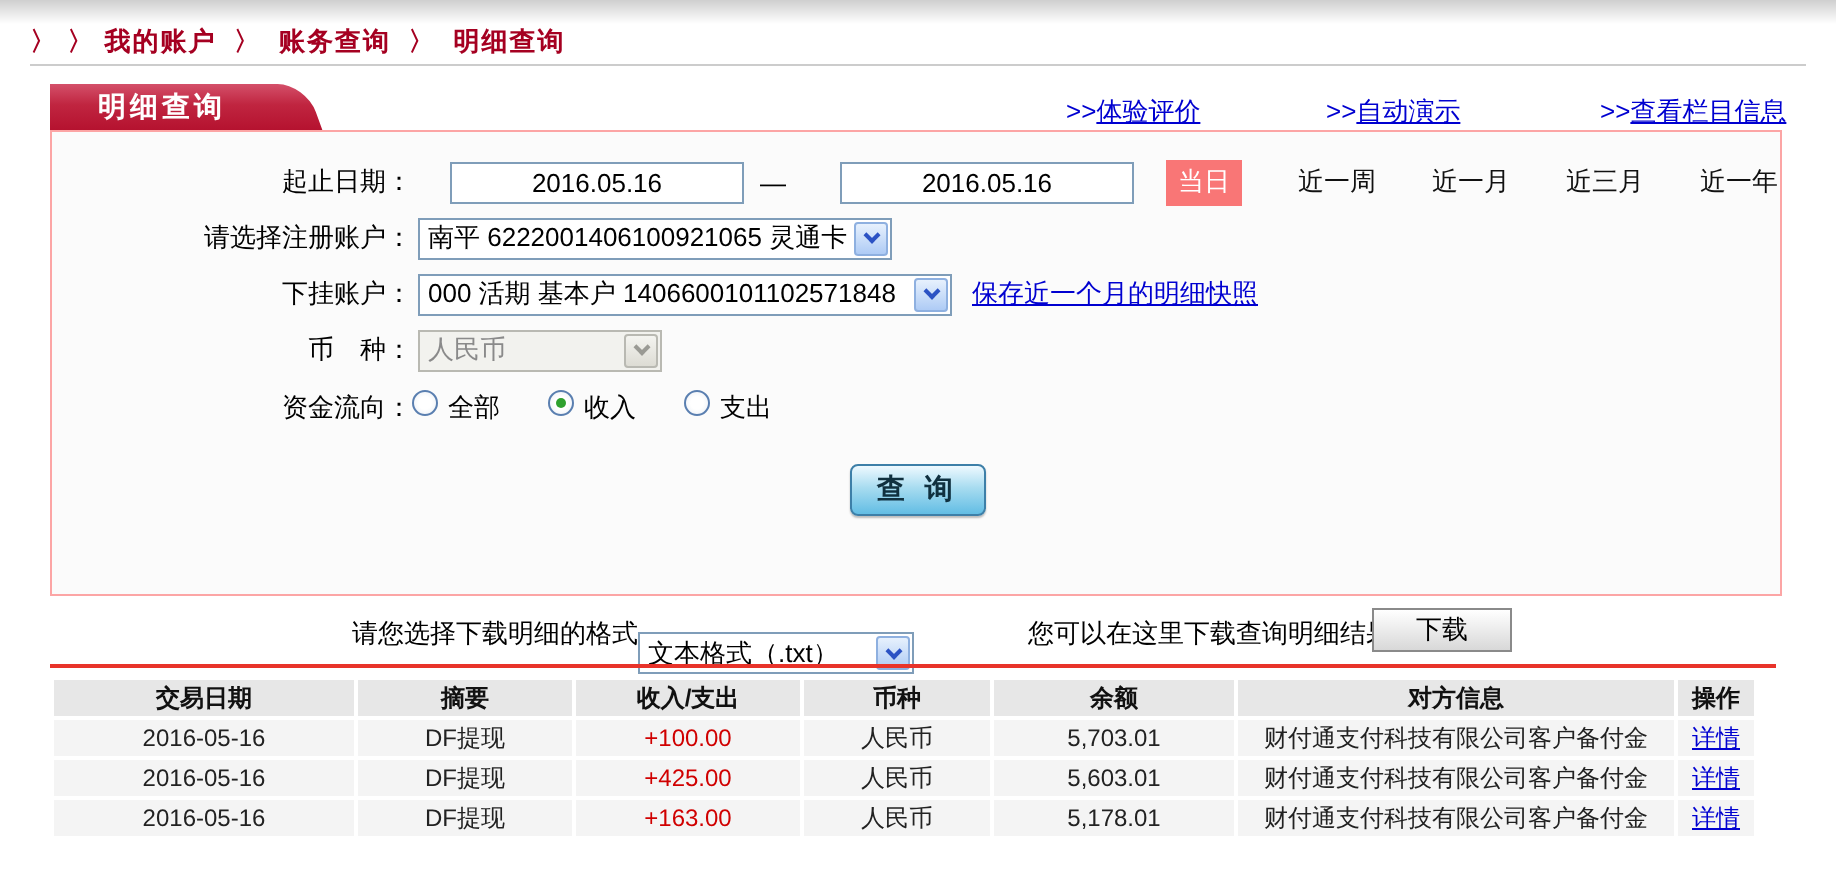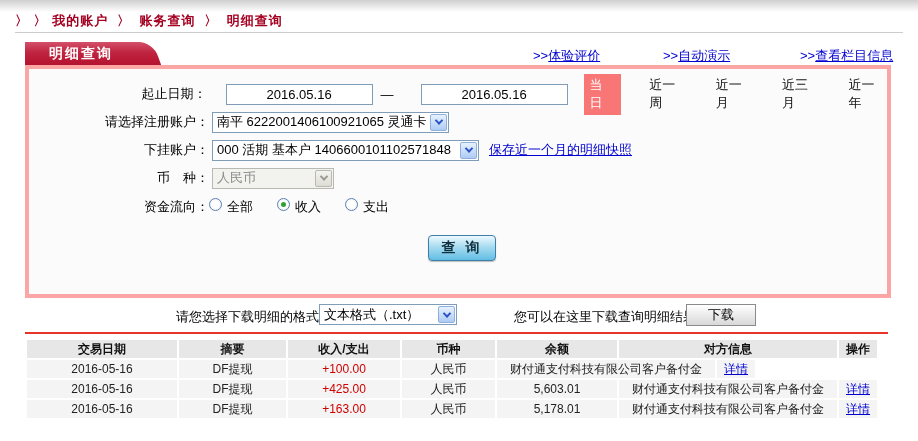"起止日期：" .panel { border: 4px solid #fca5a5 -> 1px solid #fca5a5 }
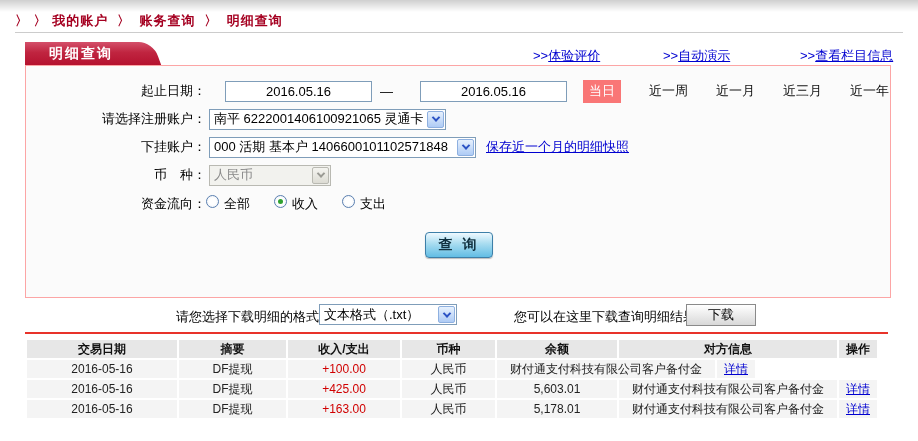"文本格式（.txt）" .dlrow .fmt { top: 1px -> 13px }
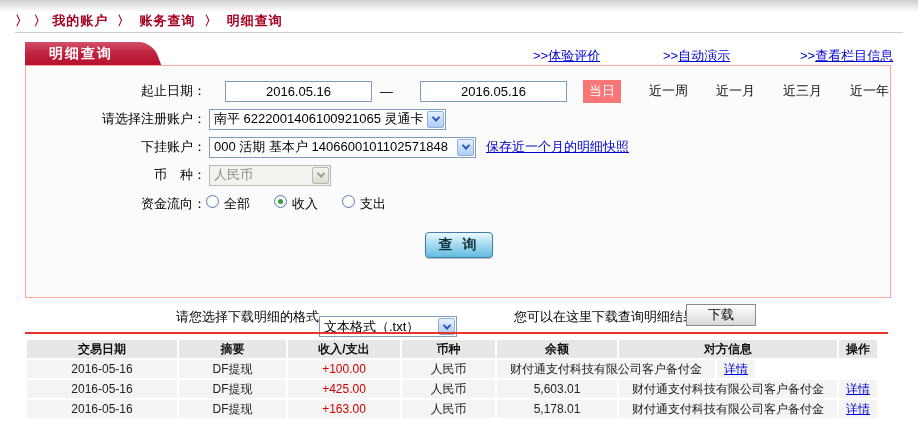"5,703.01" div.tcell { html: none -> <div>5,703.01</div> }
